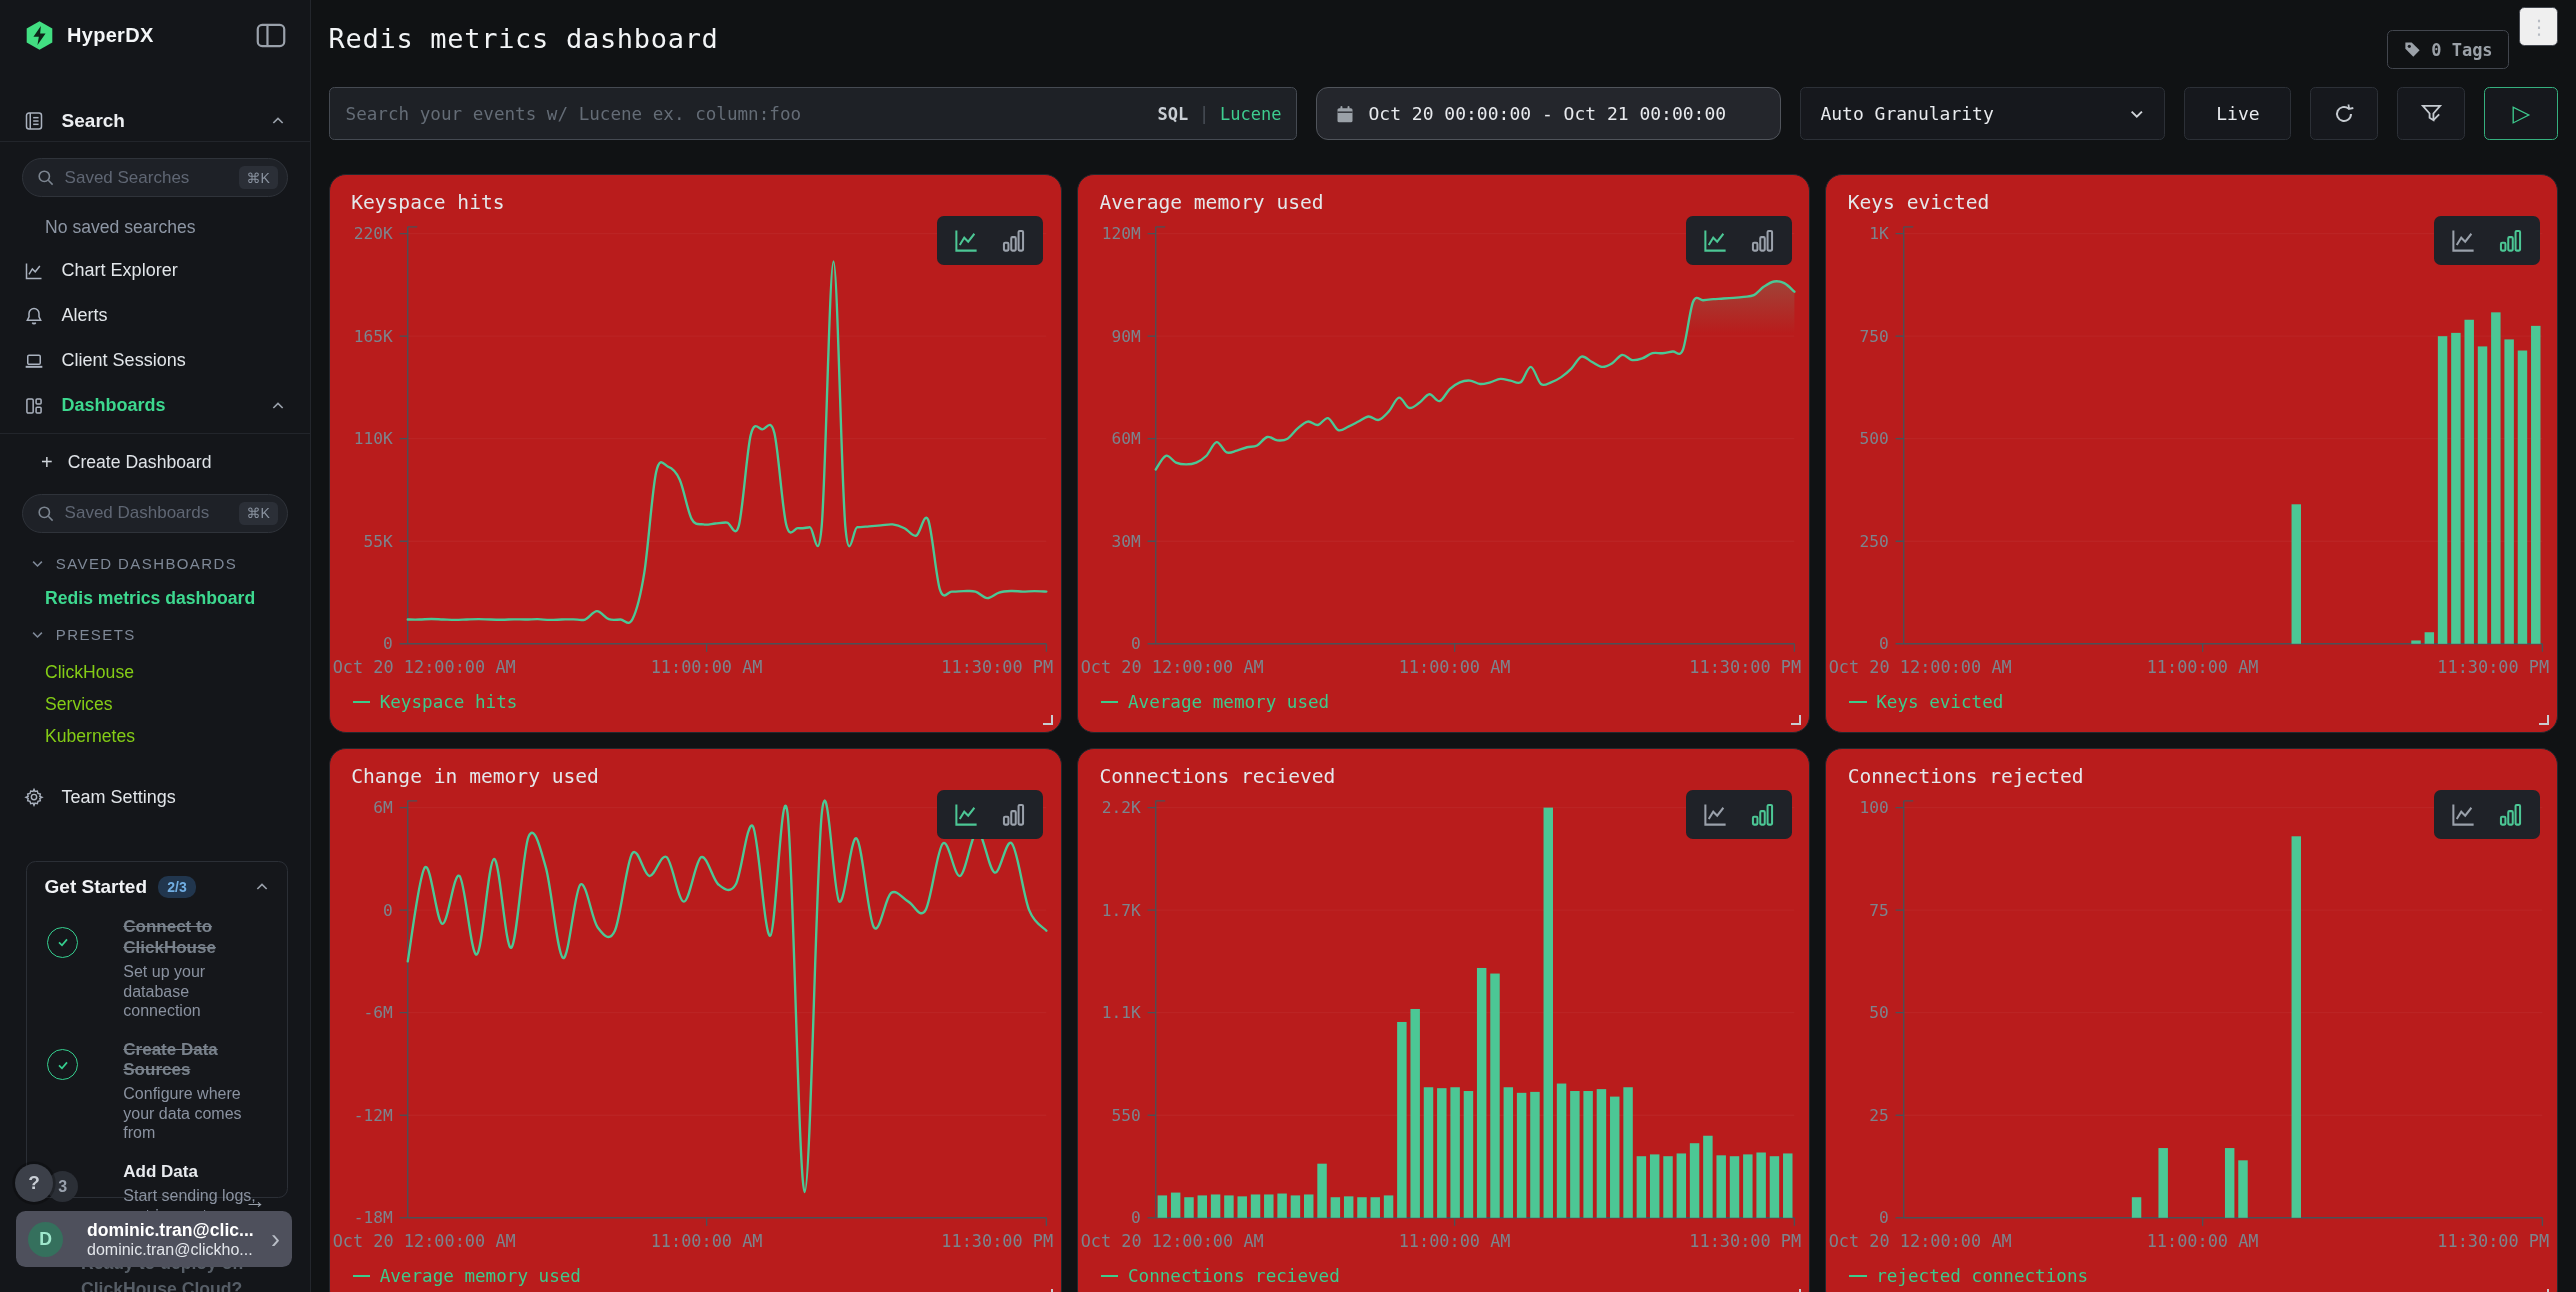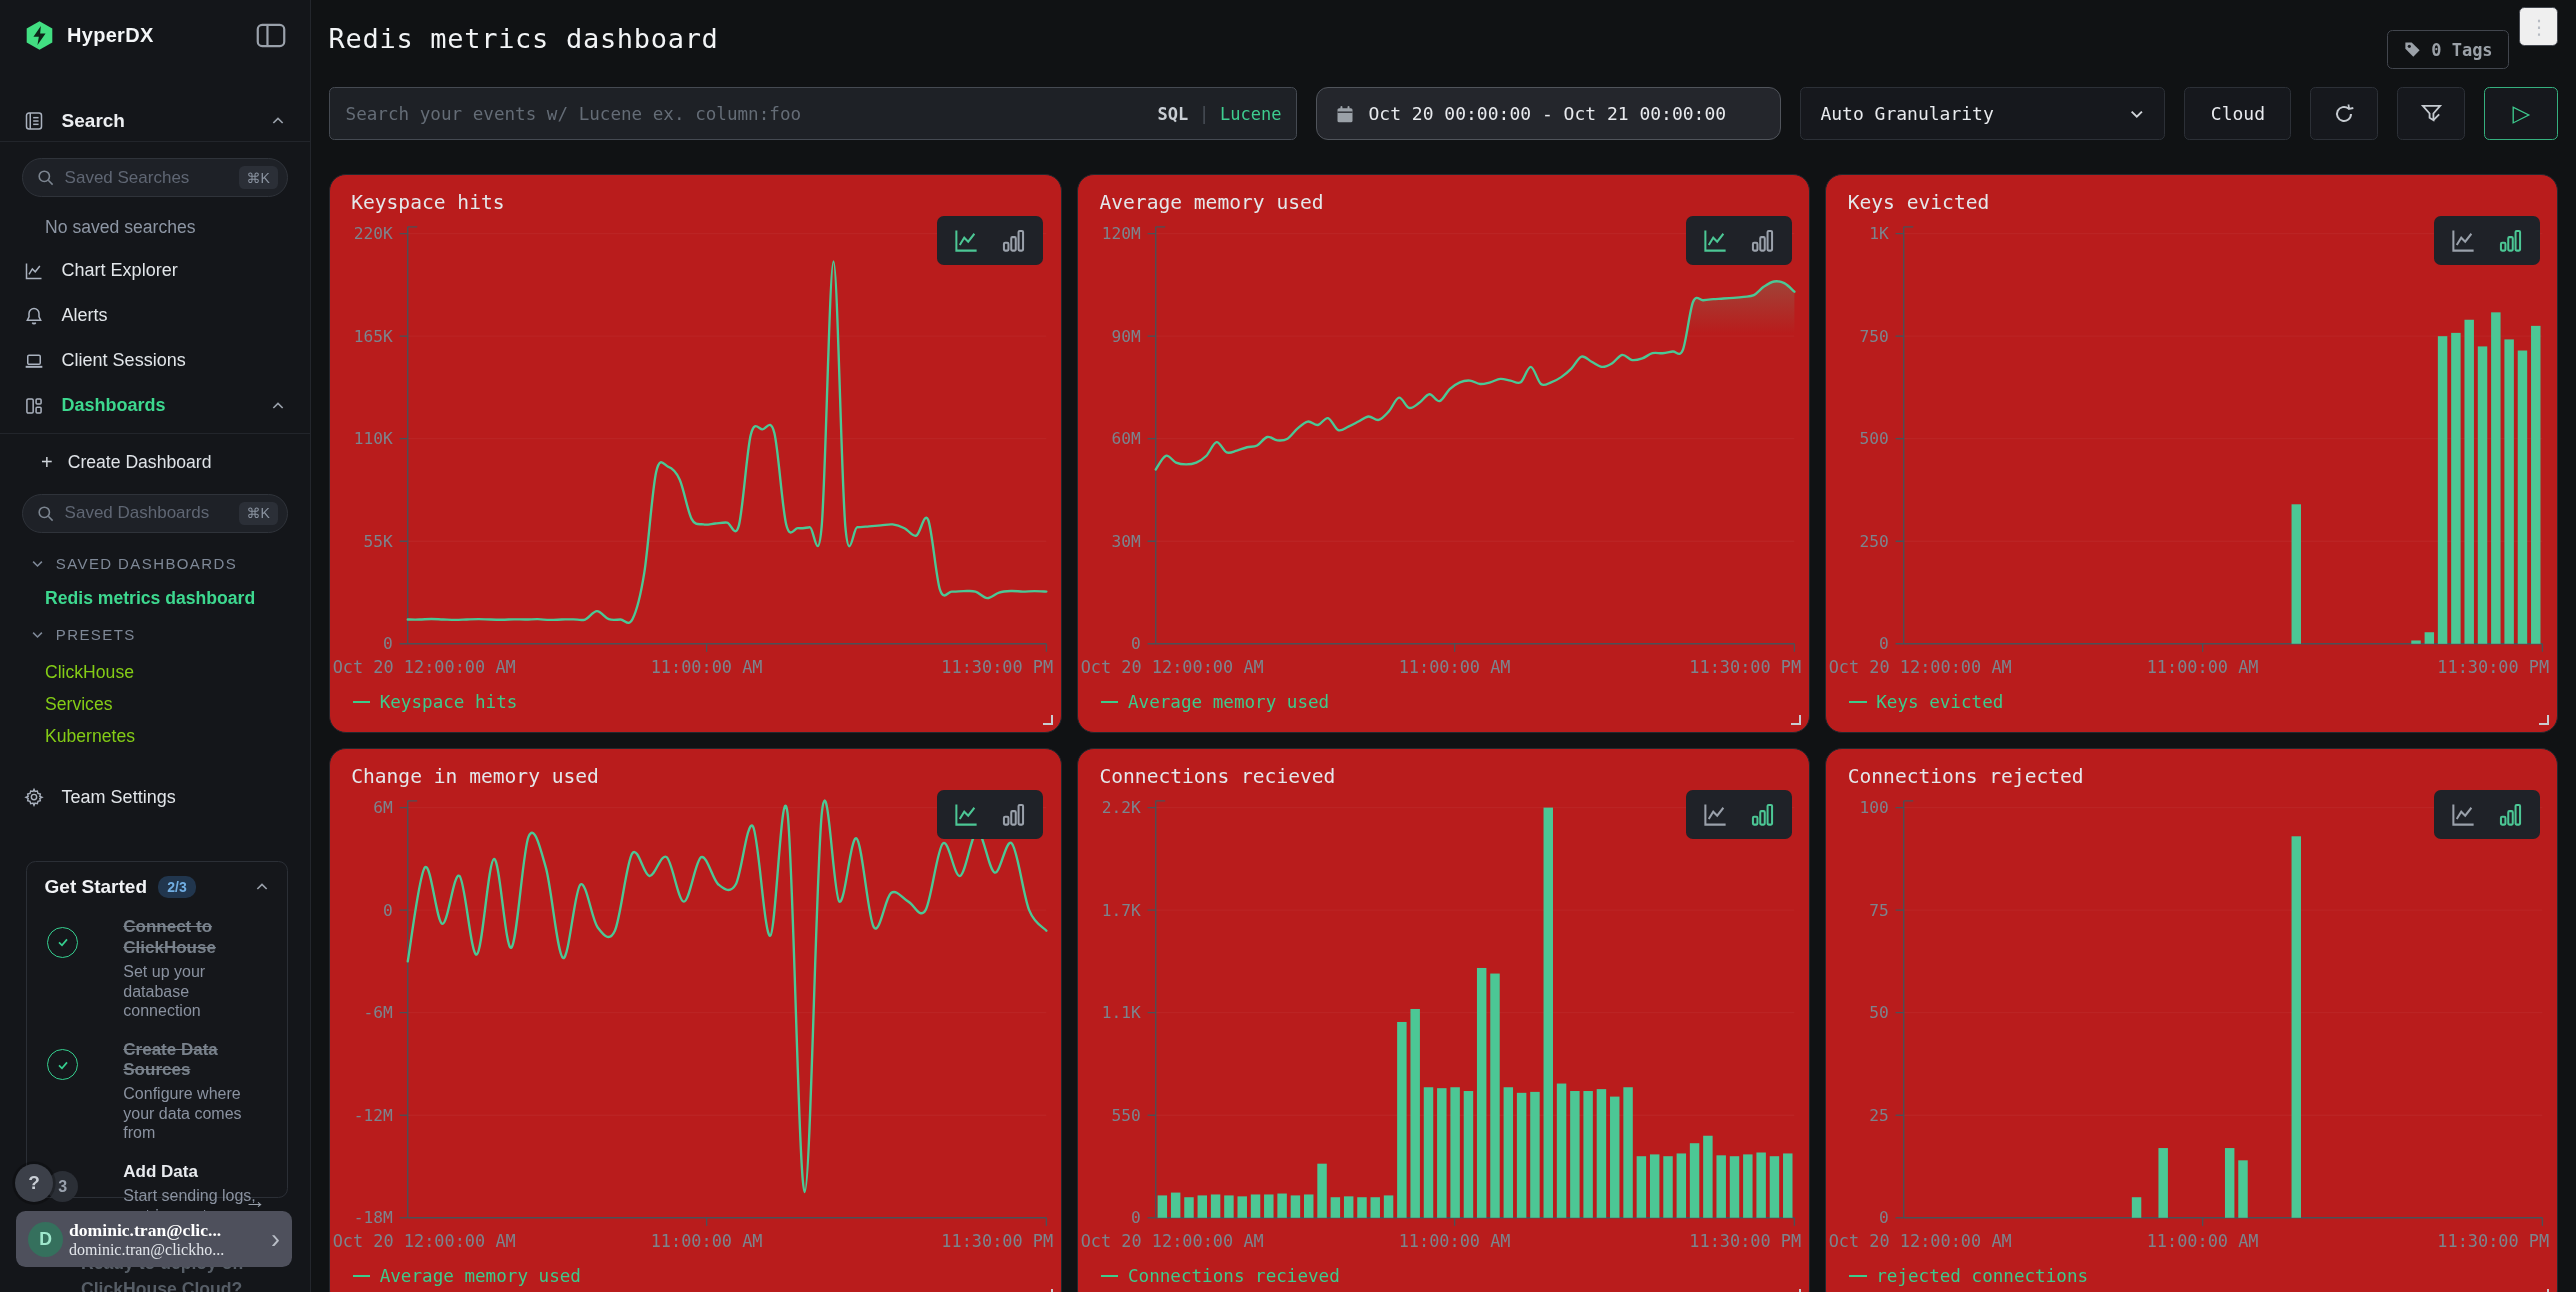"Cloud" button.live-btn { text: Cloud -> Live }
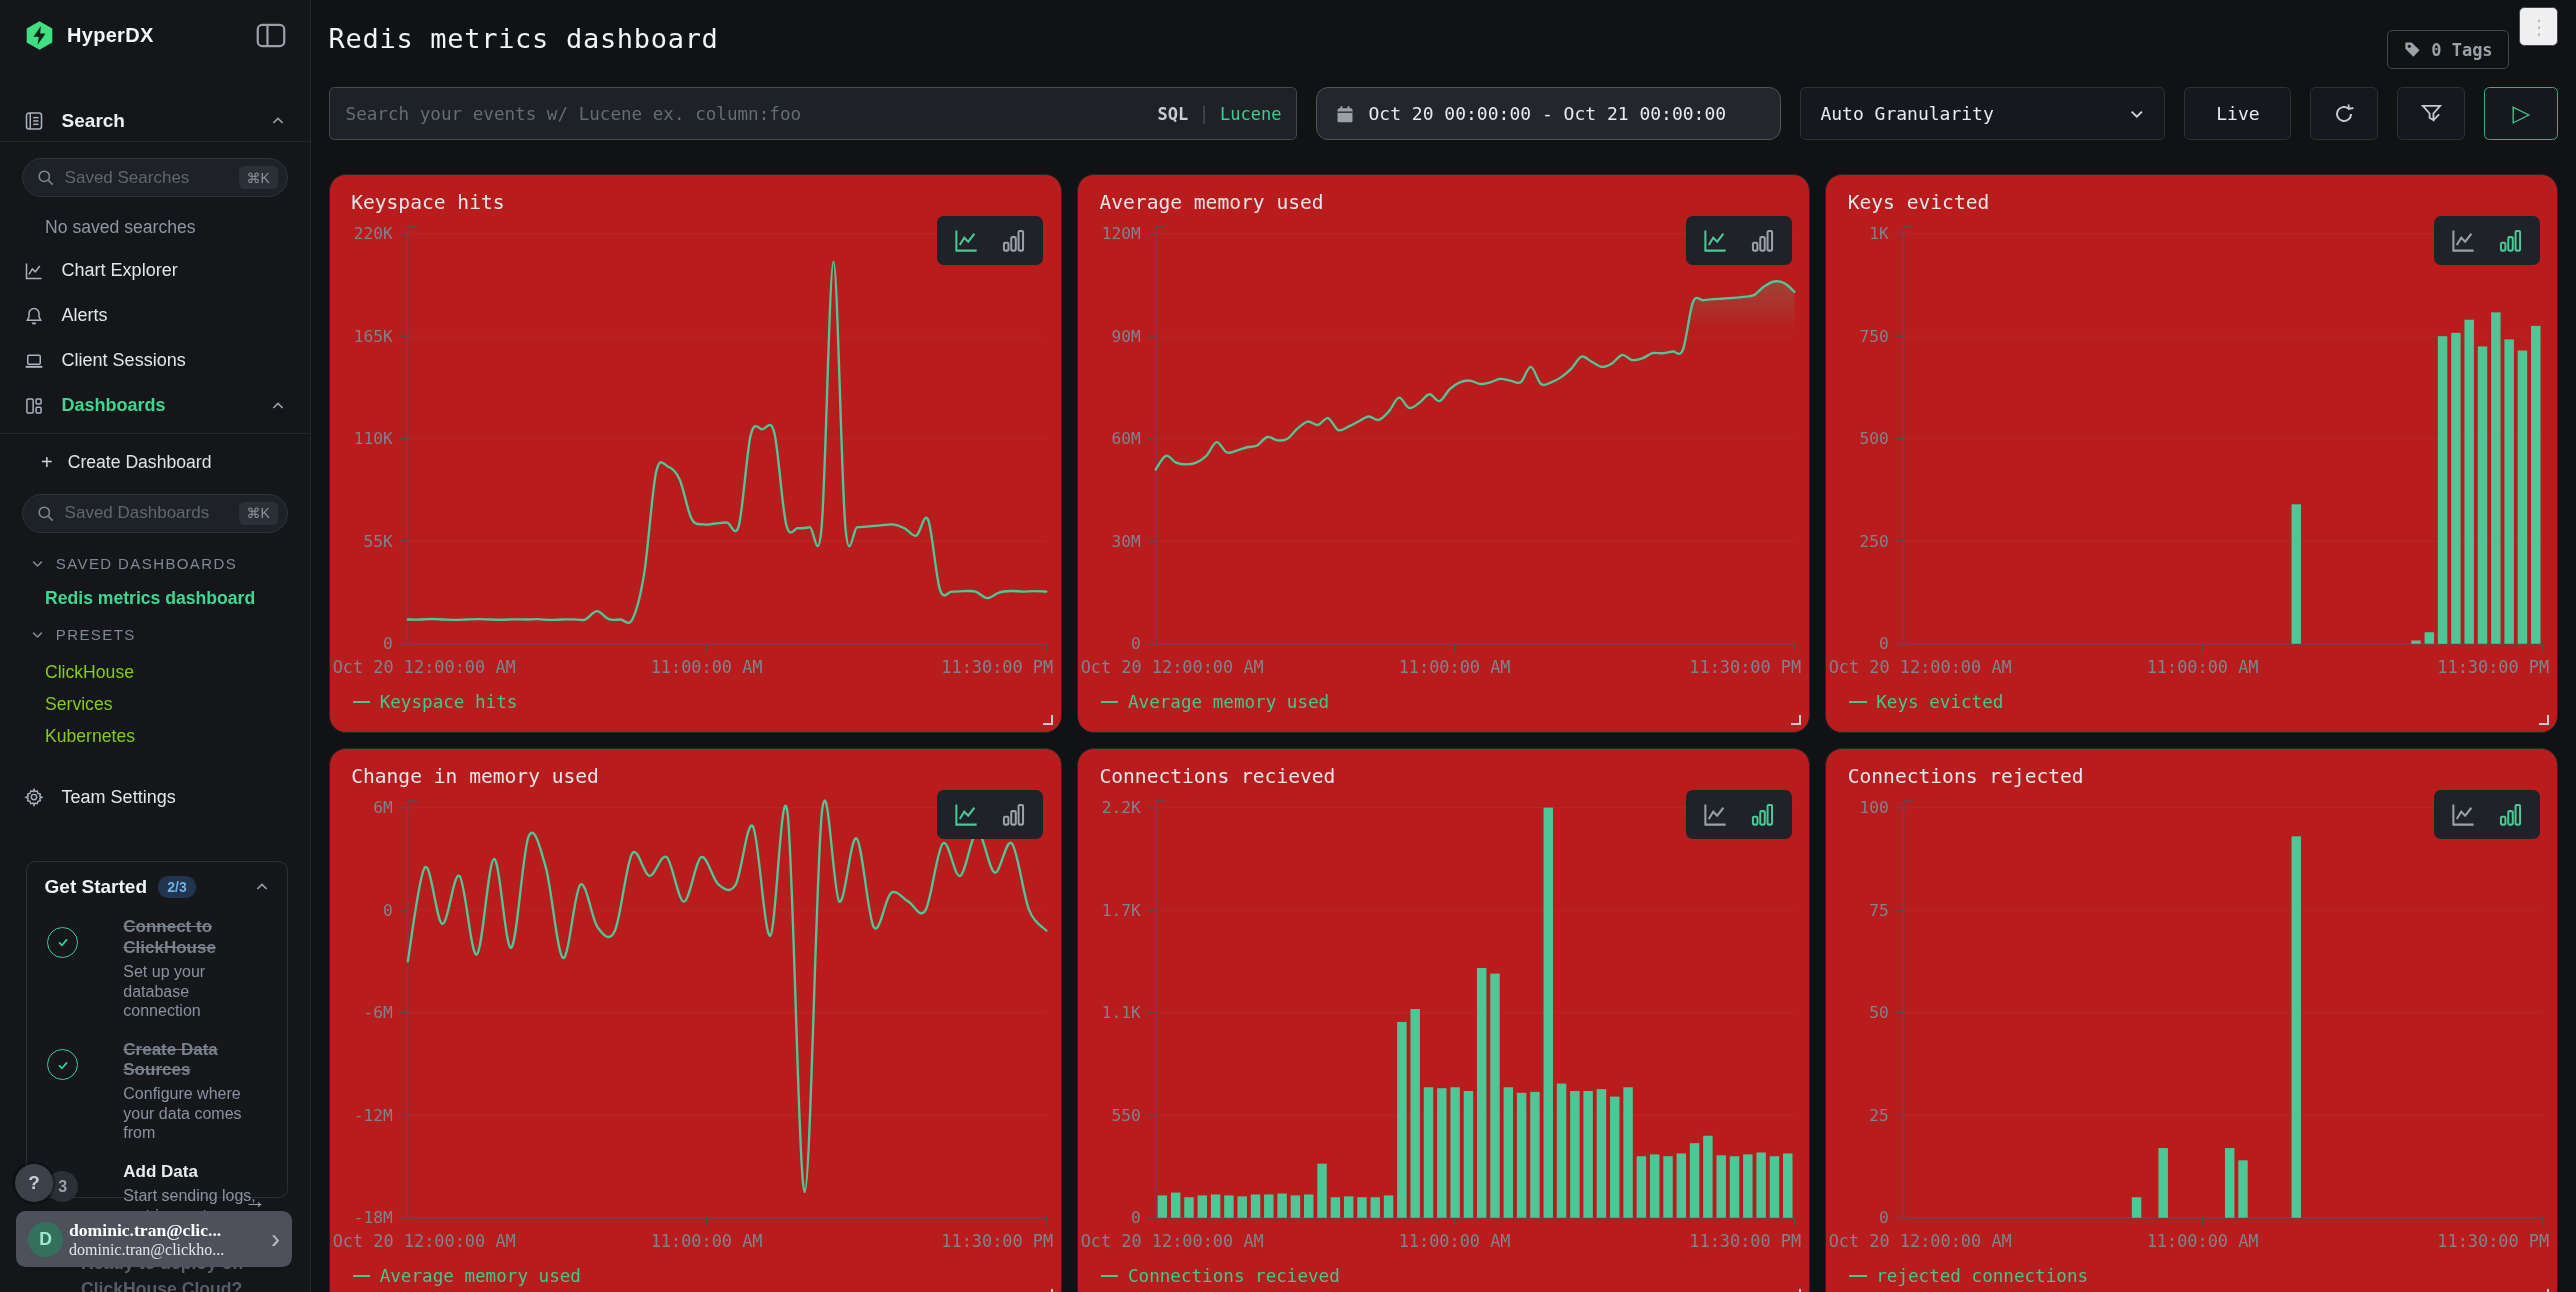"dominic.tran@clic..." .user-text { font-family: Liberation Serif, serif -> none; margin-left: 6px -> 24px }
